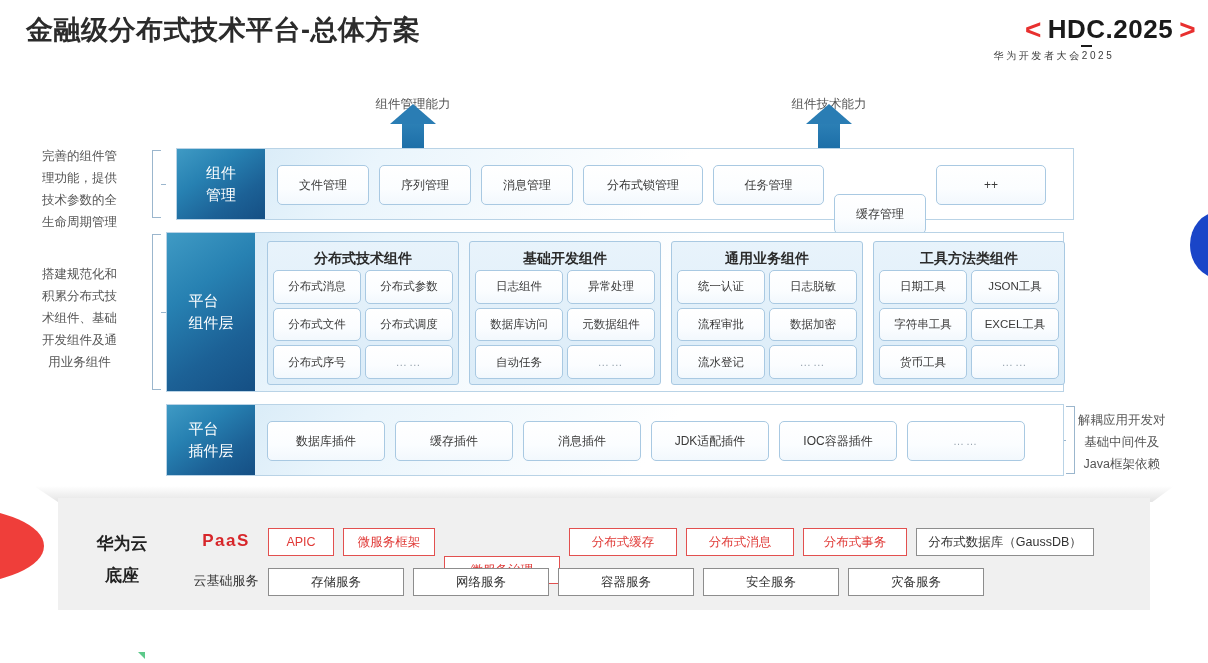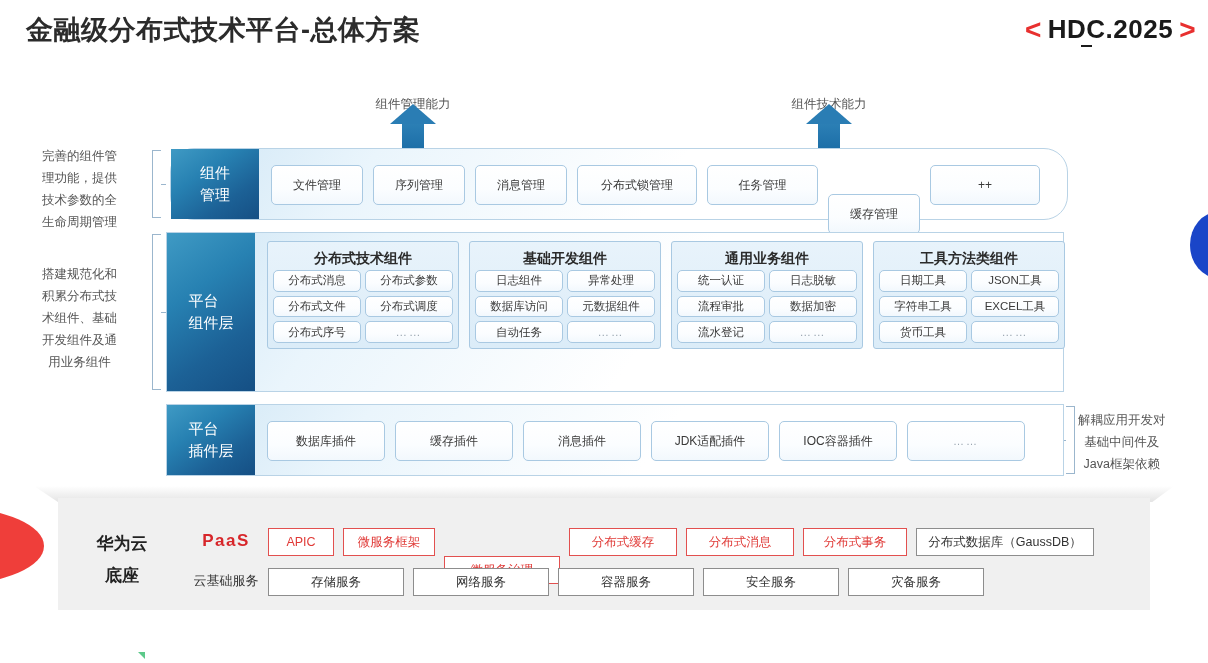"华为开发者大会2025" div { html: none -> <div>华为开发者大会2025</div> }
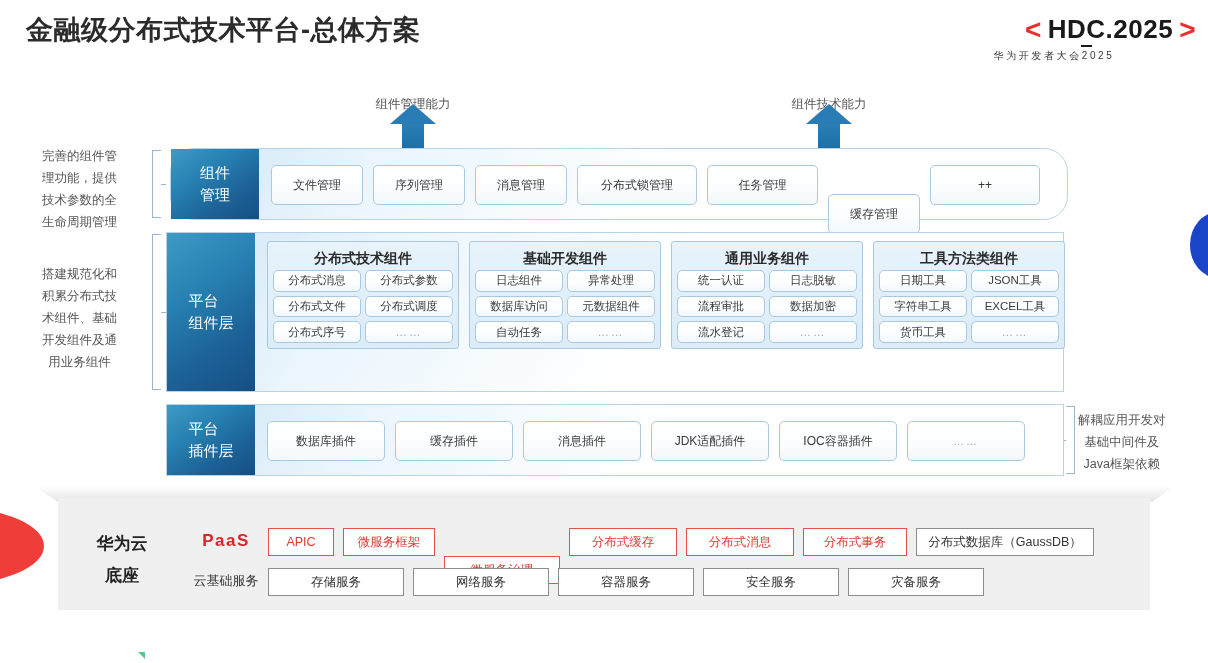"组件" #mgmt-panel { border-radius: 24px -> none; left: 170px -> 176px }
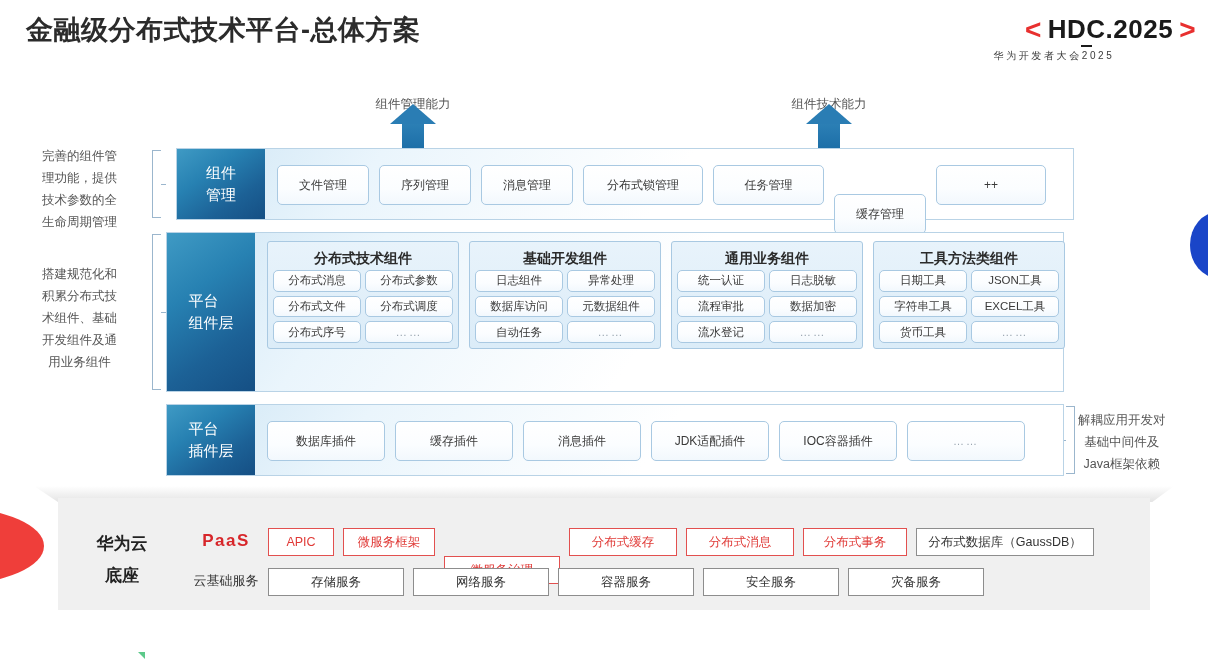"分布式技术组件" .group { height: 108px -> 144px }
